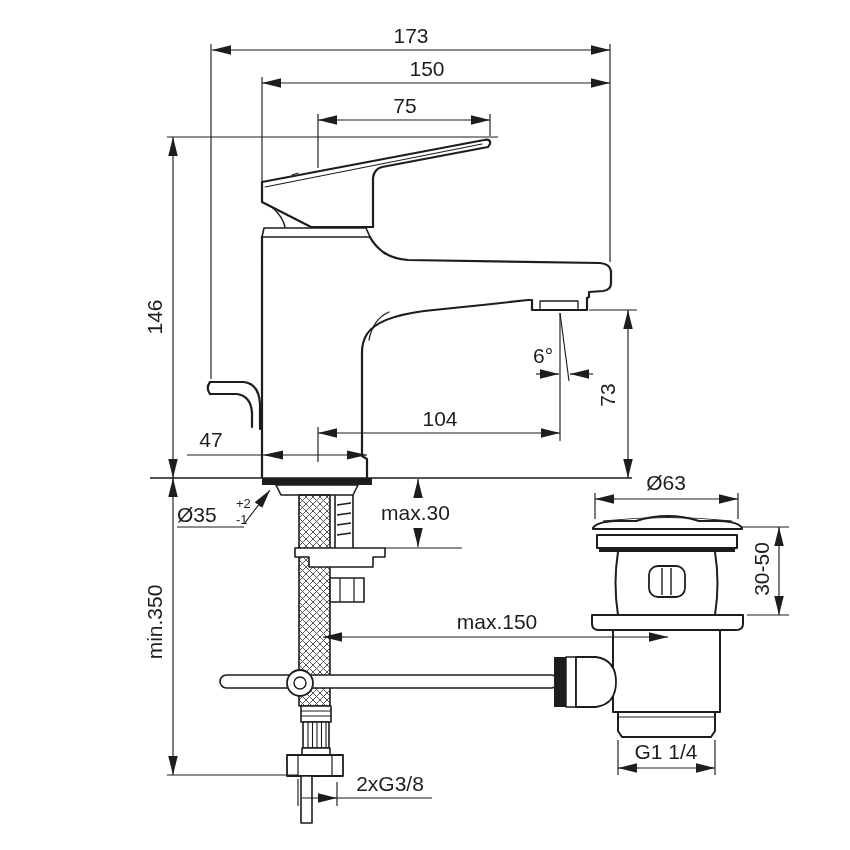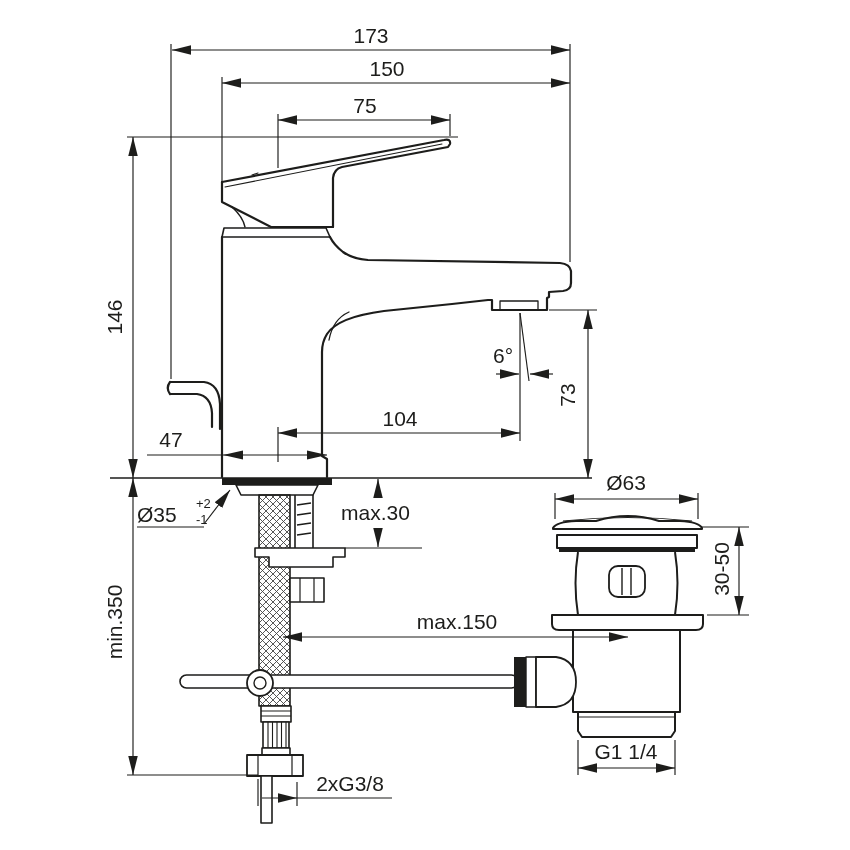"173" .stage { padding-left: none -> 40px }
